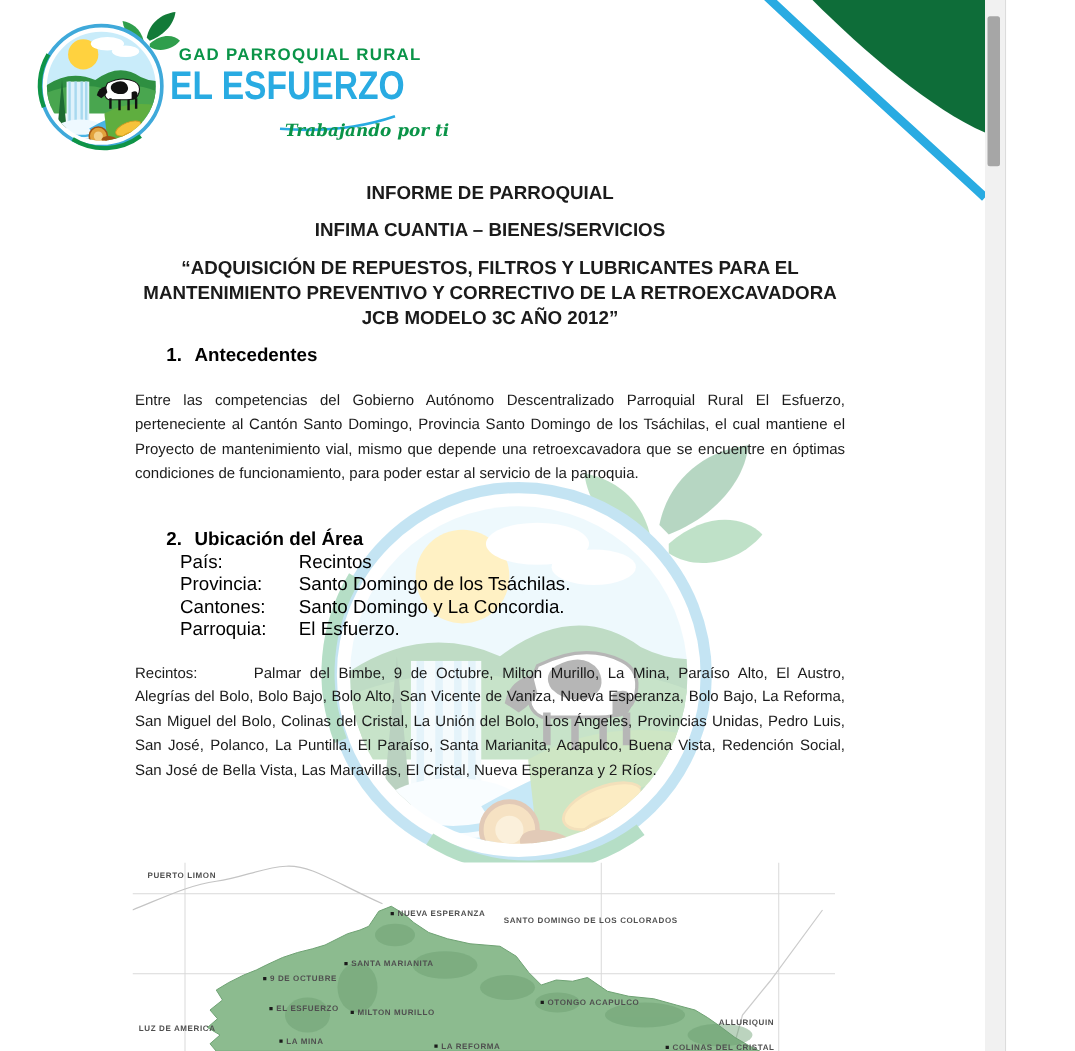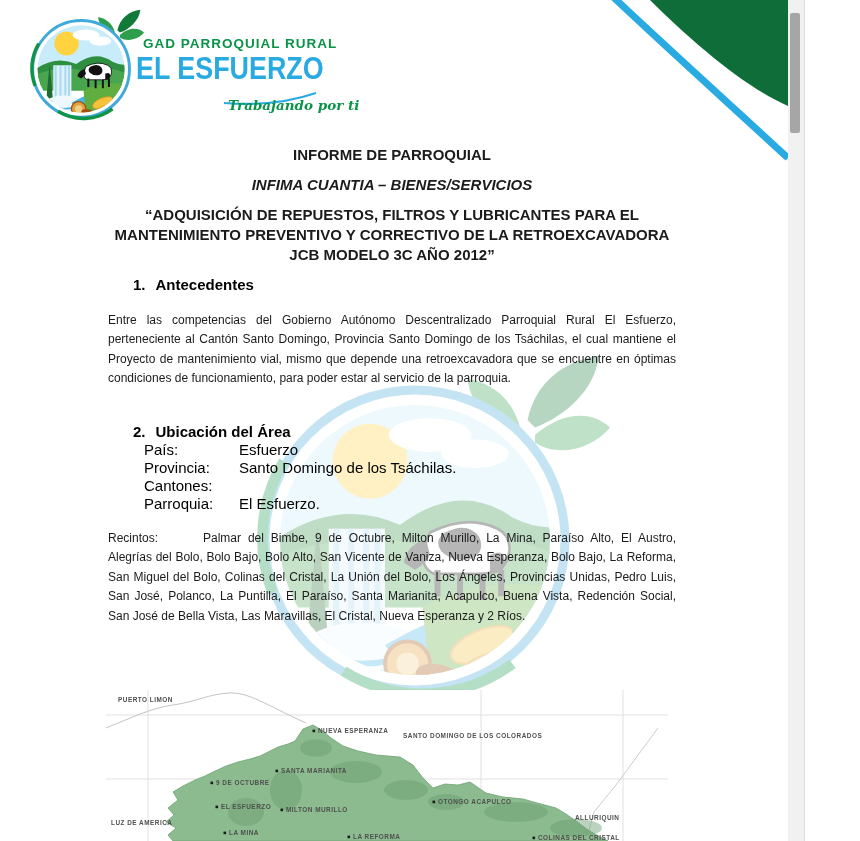"INFIMA CUANTIA – BIENES/SERVICIOS" .h2 { font-style: italic -> none }
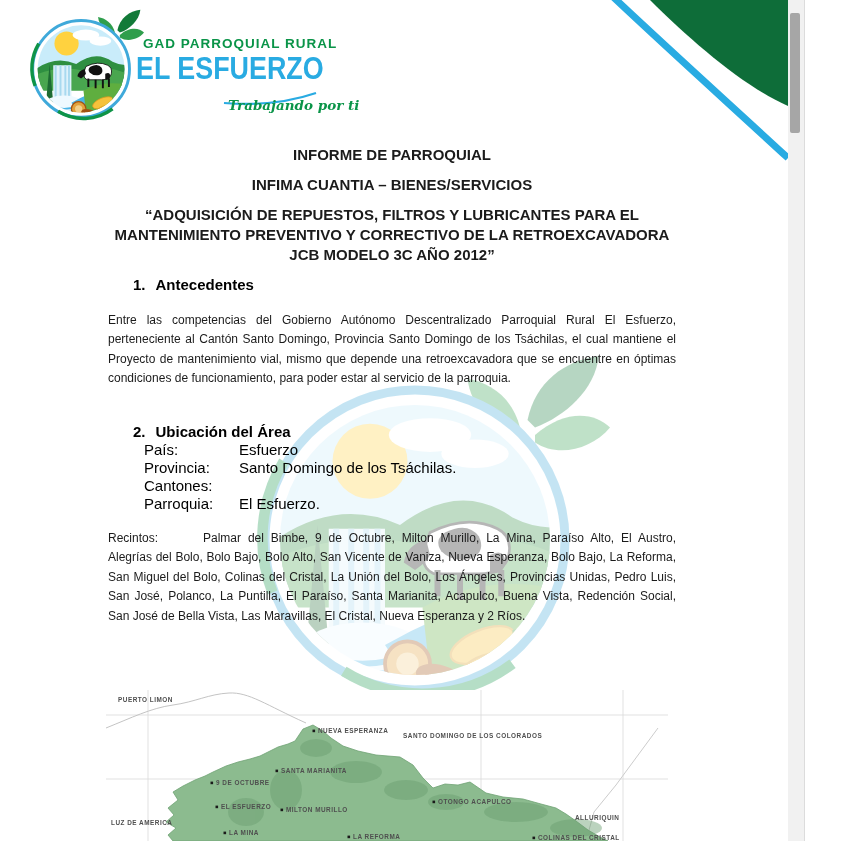"Esfuerzo" span { text: Esfuerzo -> Recintos }
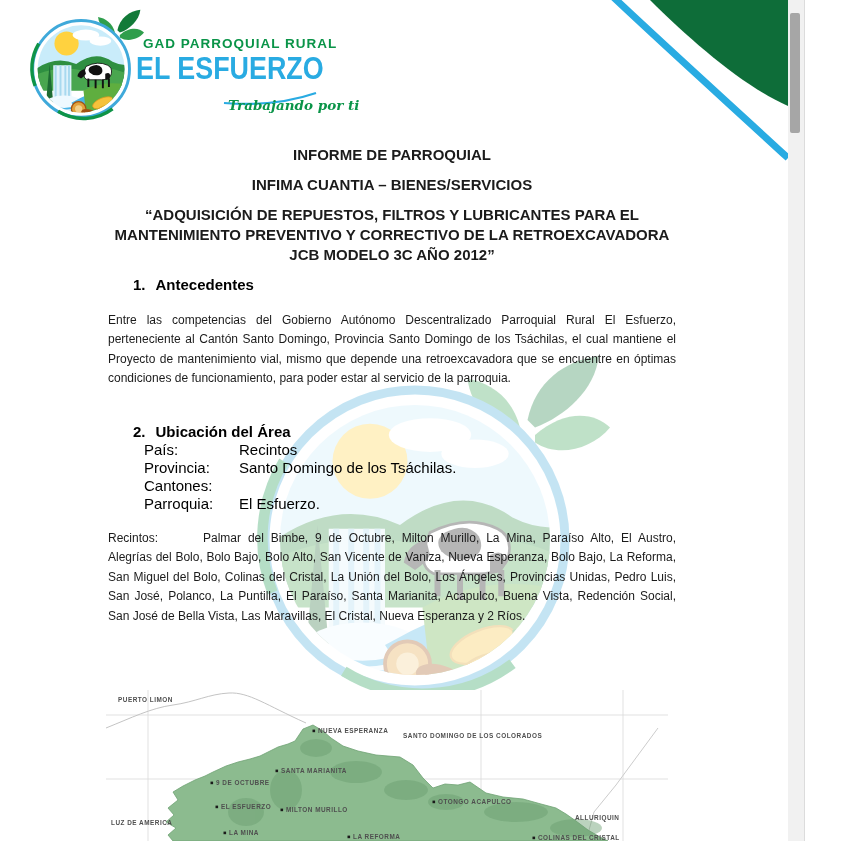"Santo Domingo y La Concordia." span { html: none -> <span>Santo Domingo y La Concordia.</span> }
